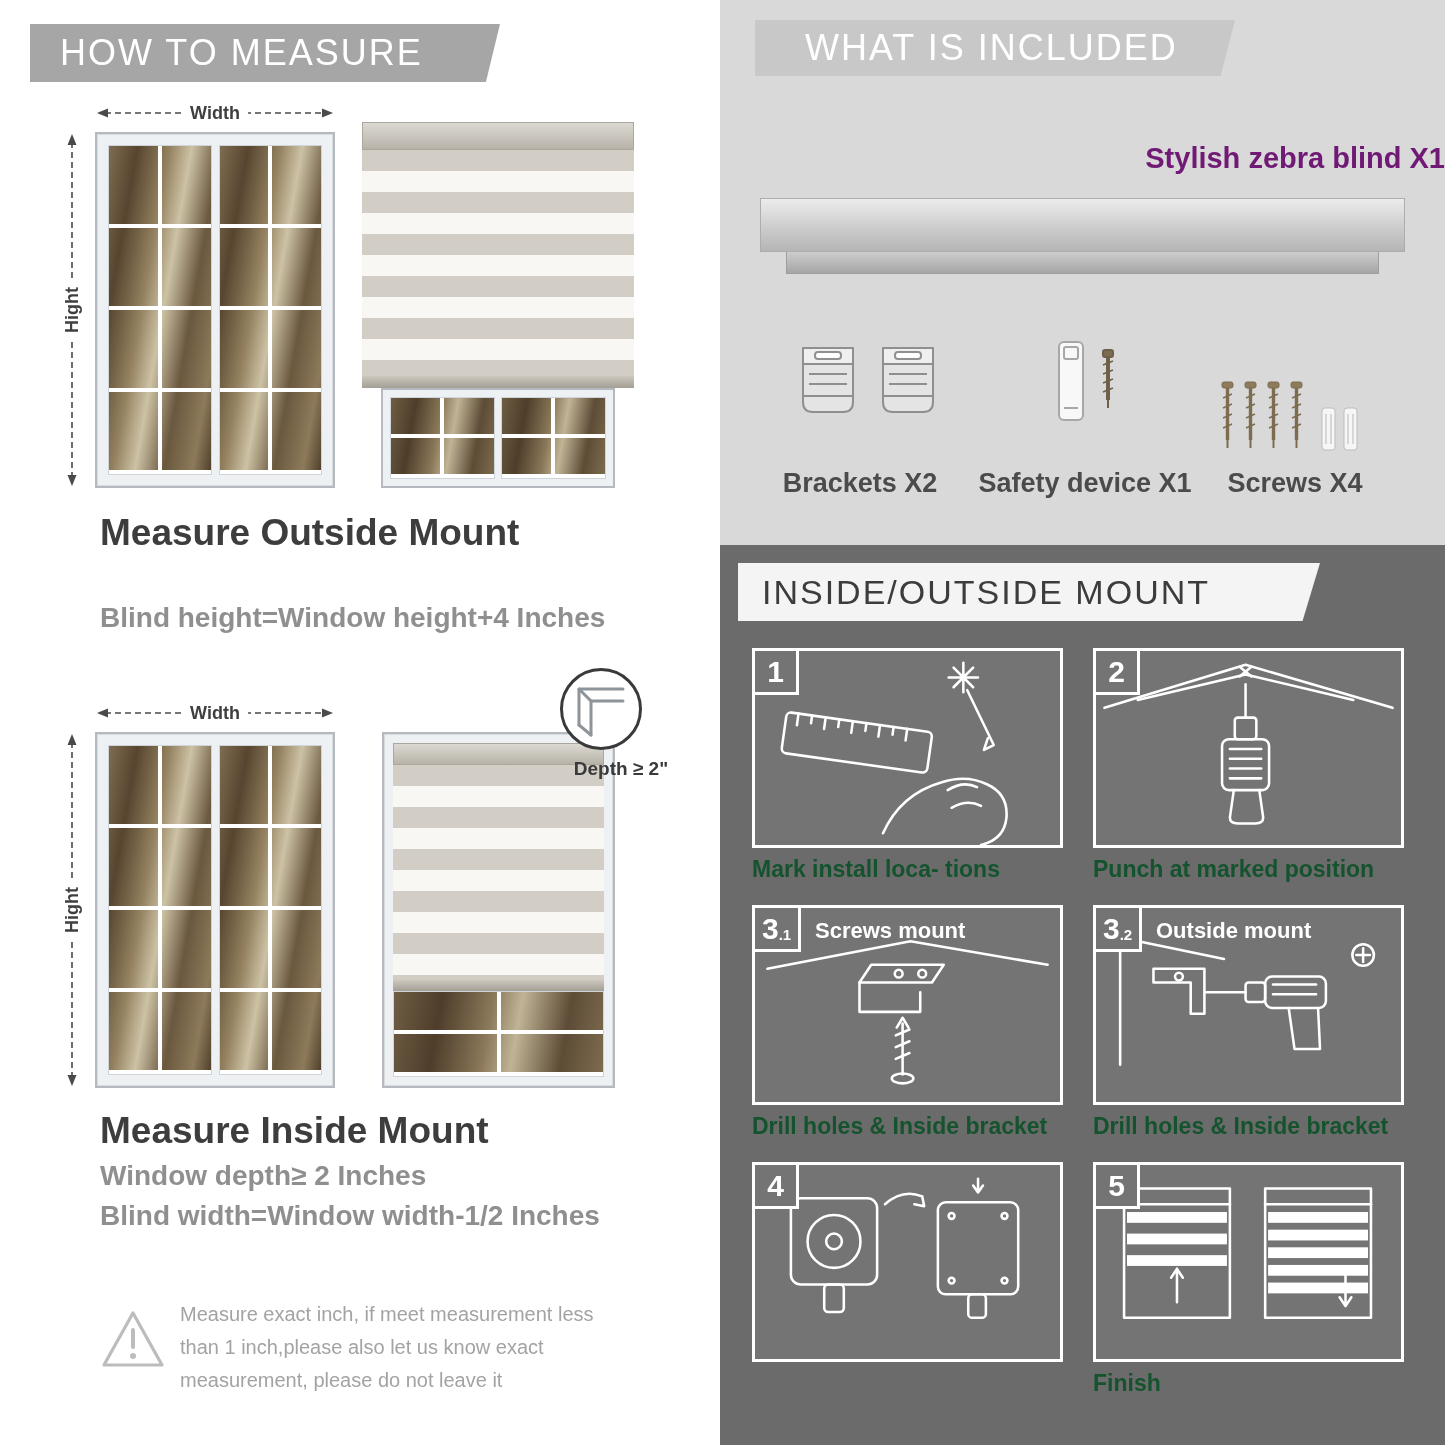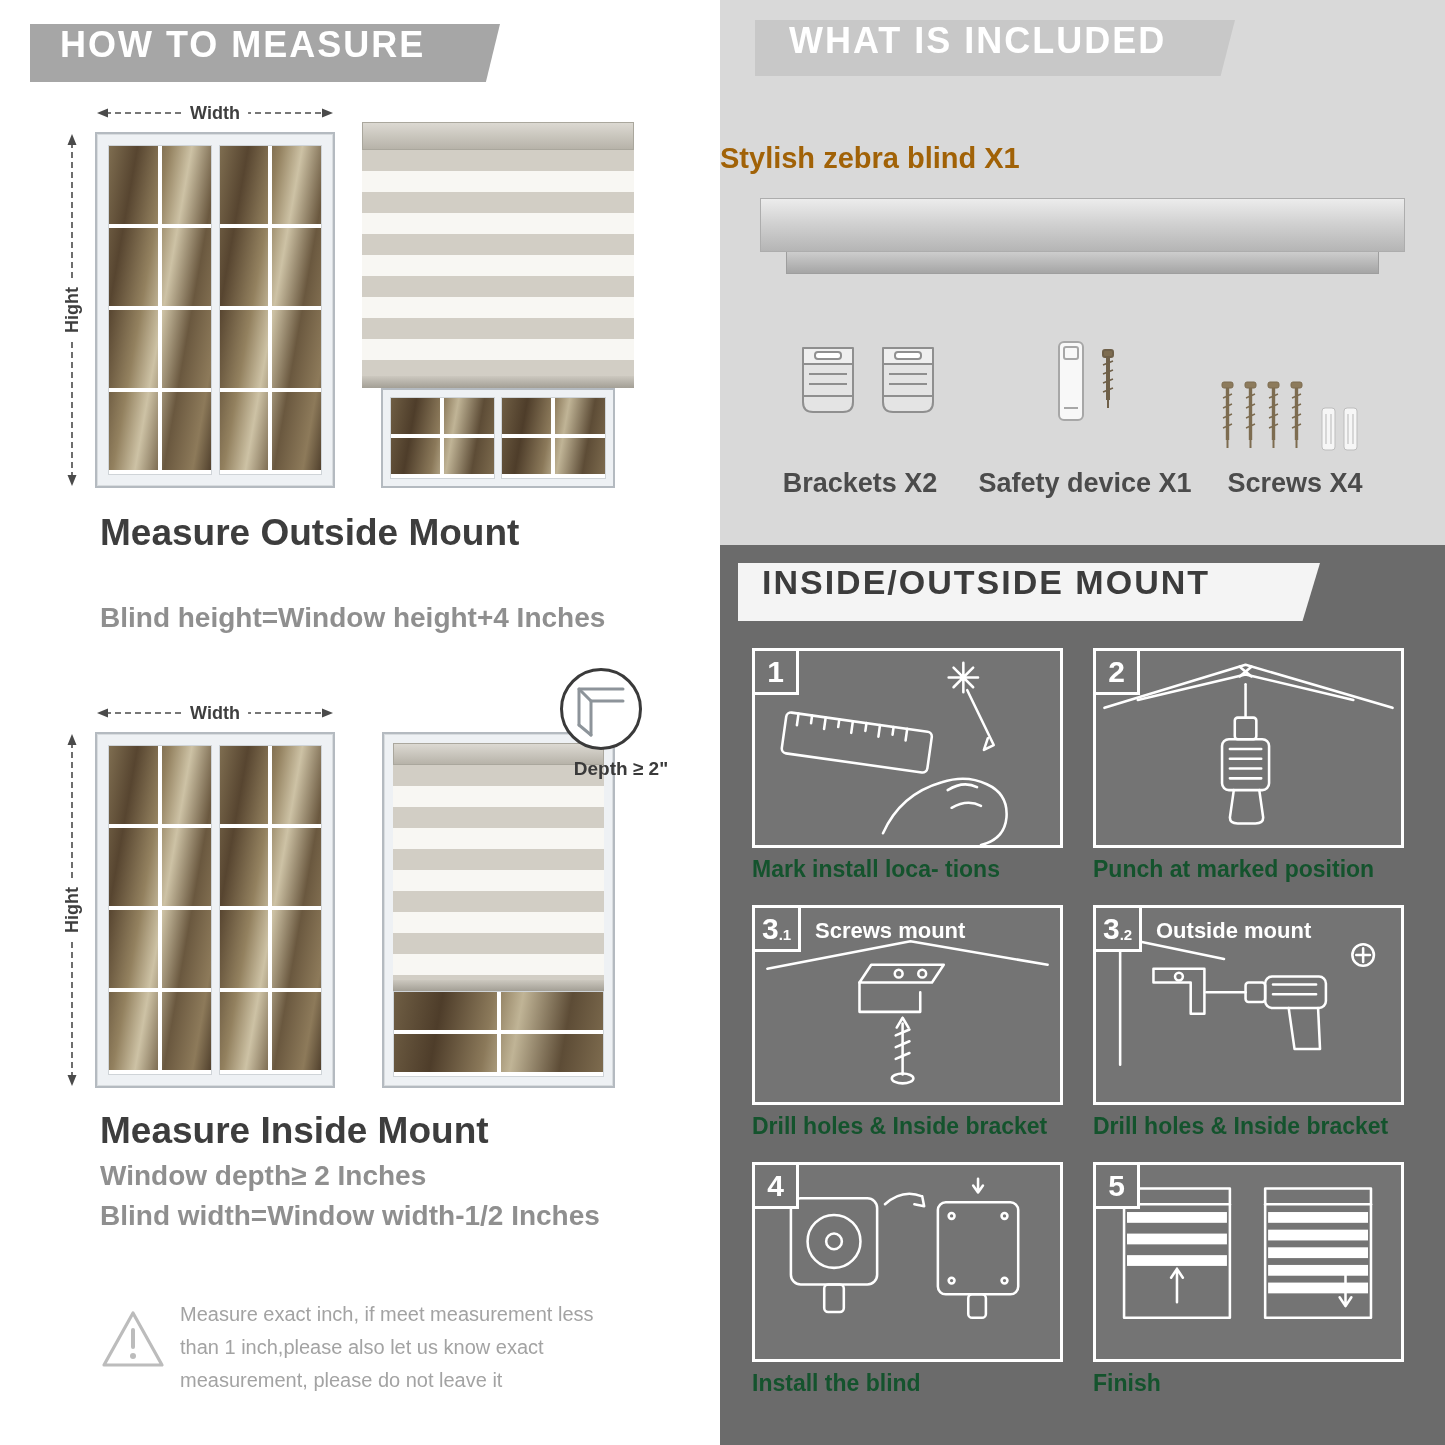"HOW TO MEASURE" .banner { align-items: none -> center; font-weight: bold -> normal }
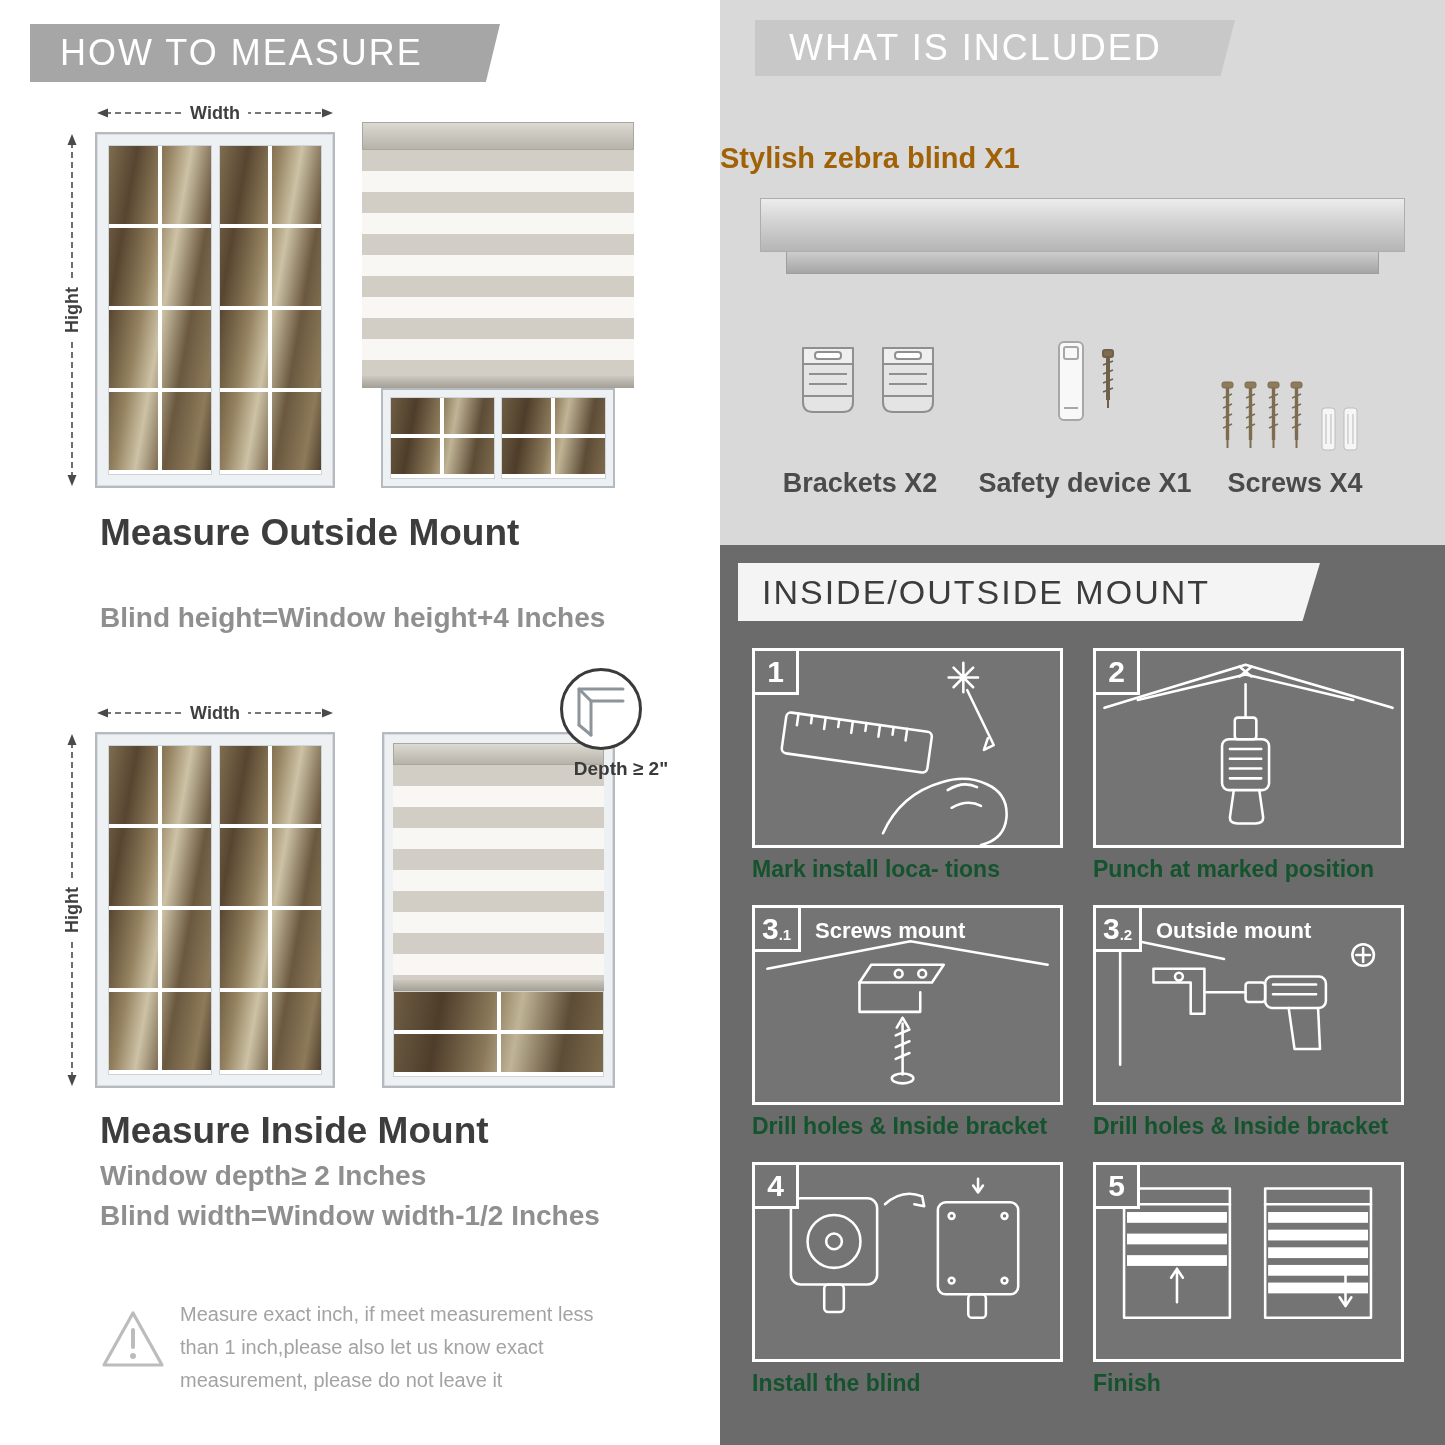"WHAT IS INCLUDED" .banner.gray-mid { padding-left: 34px -> 50px }
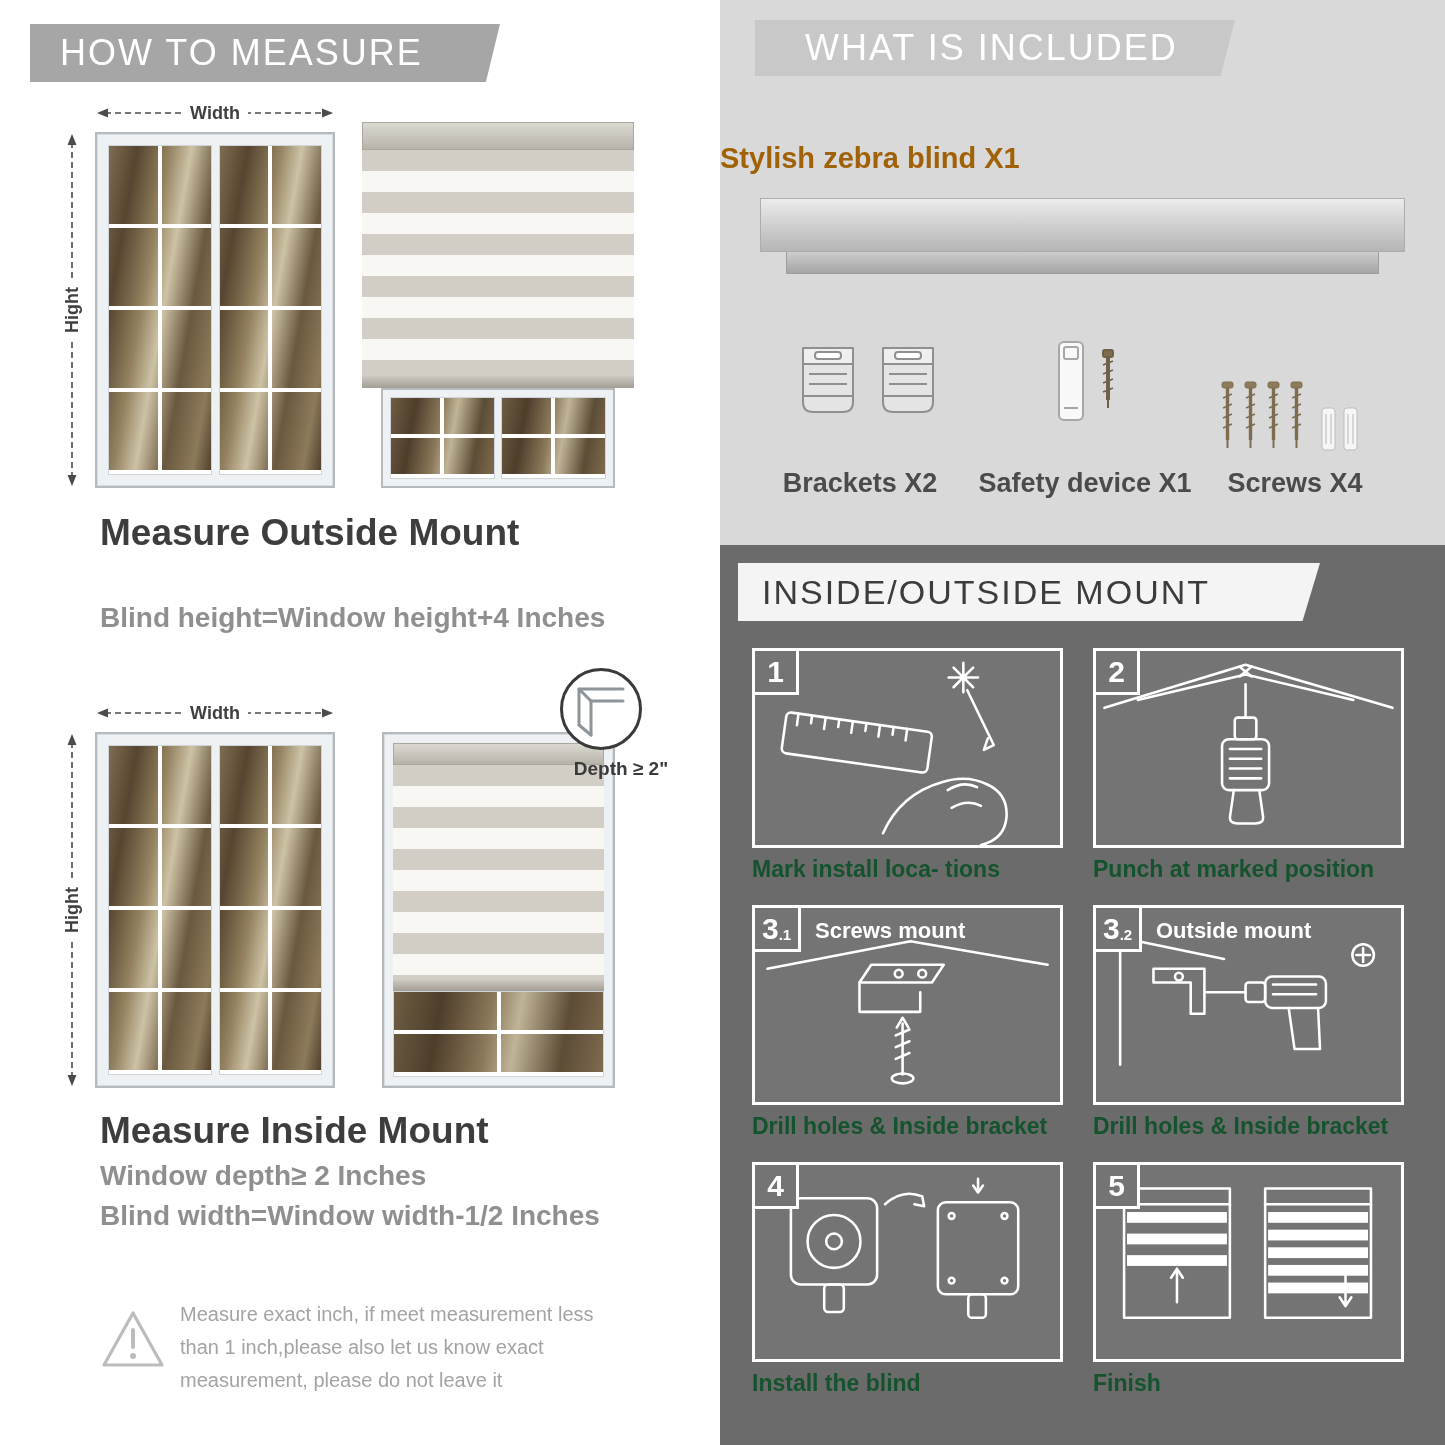"Stylish zebra blind X1" .blind-label { color: #a16207 -> #701a75; text-align: left -> right }
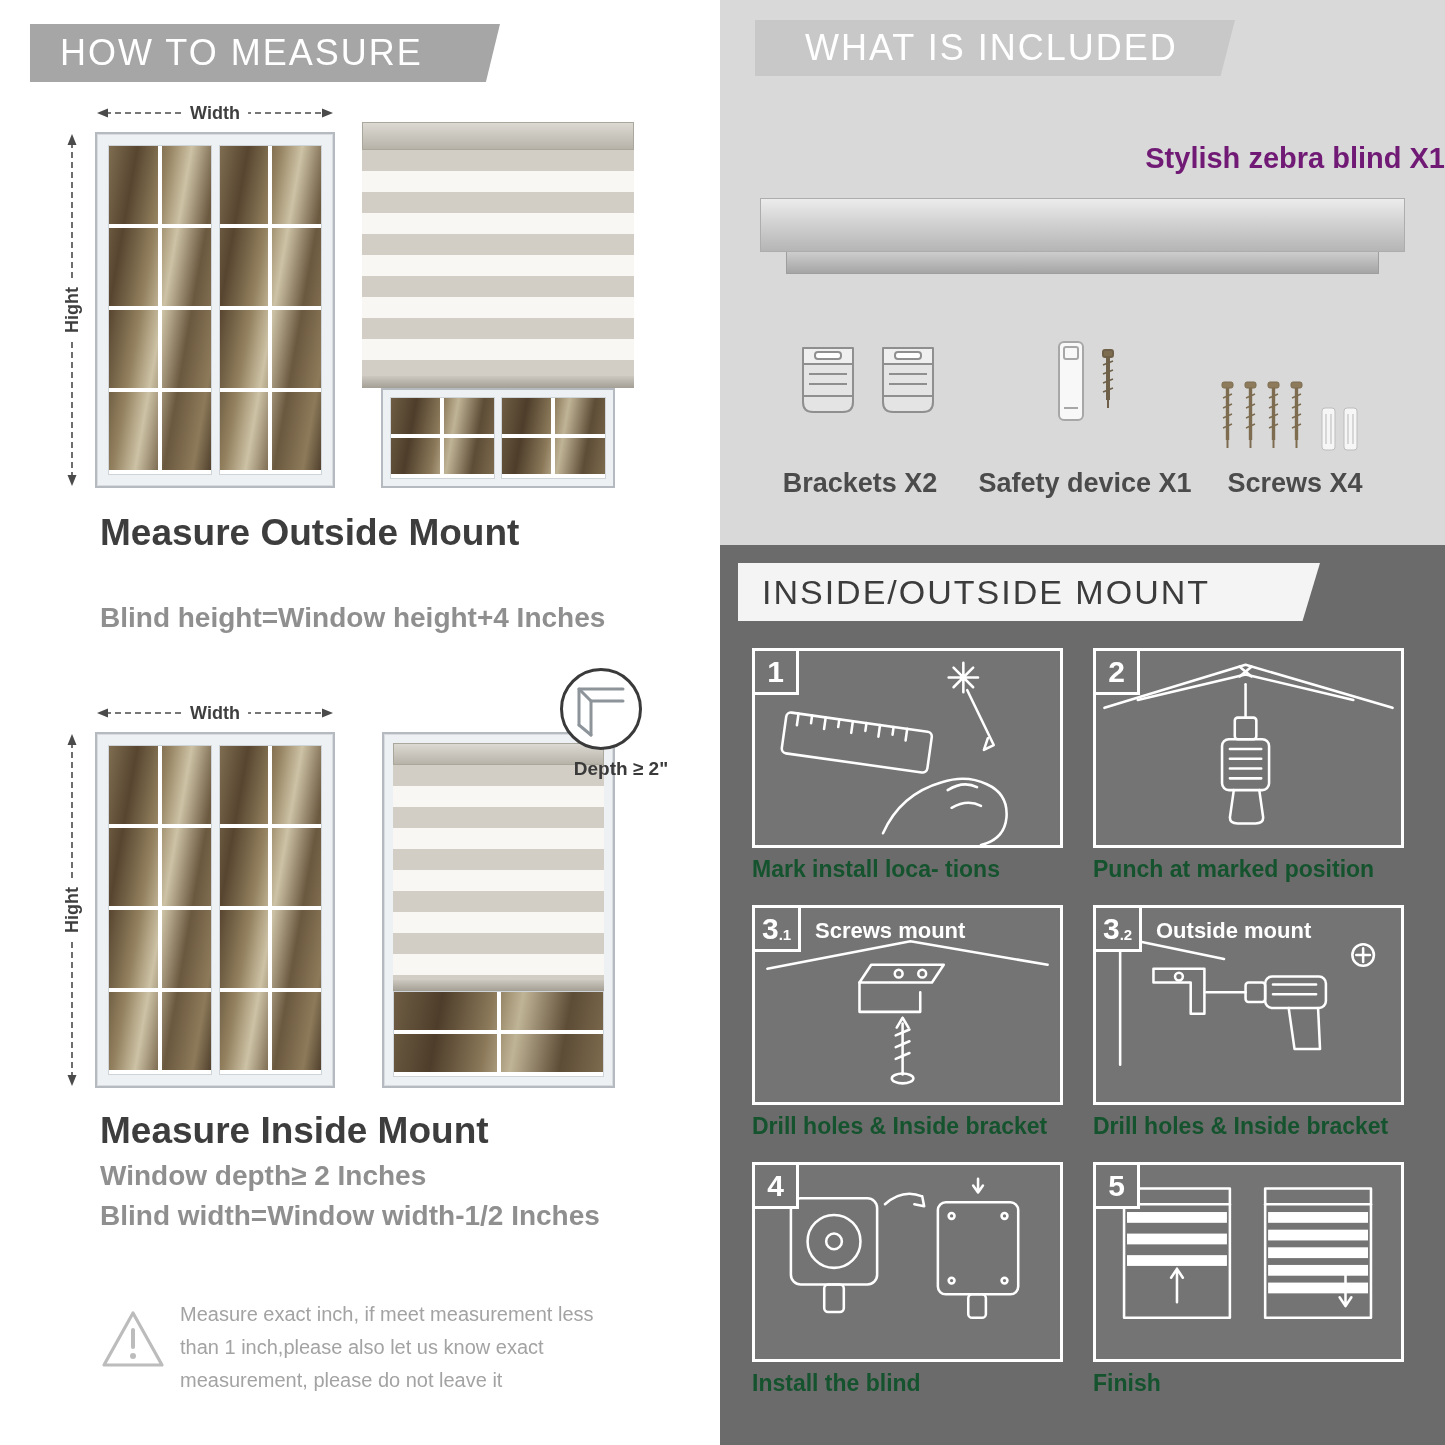"Install the blind" figcaption.caption { html: <figcaption>Install the blind</figcaption> -> none }
